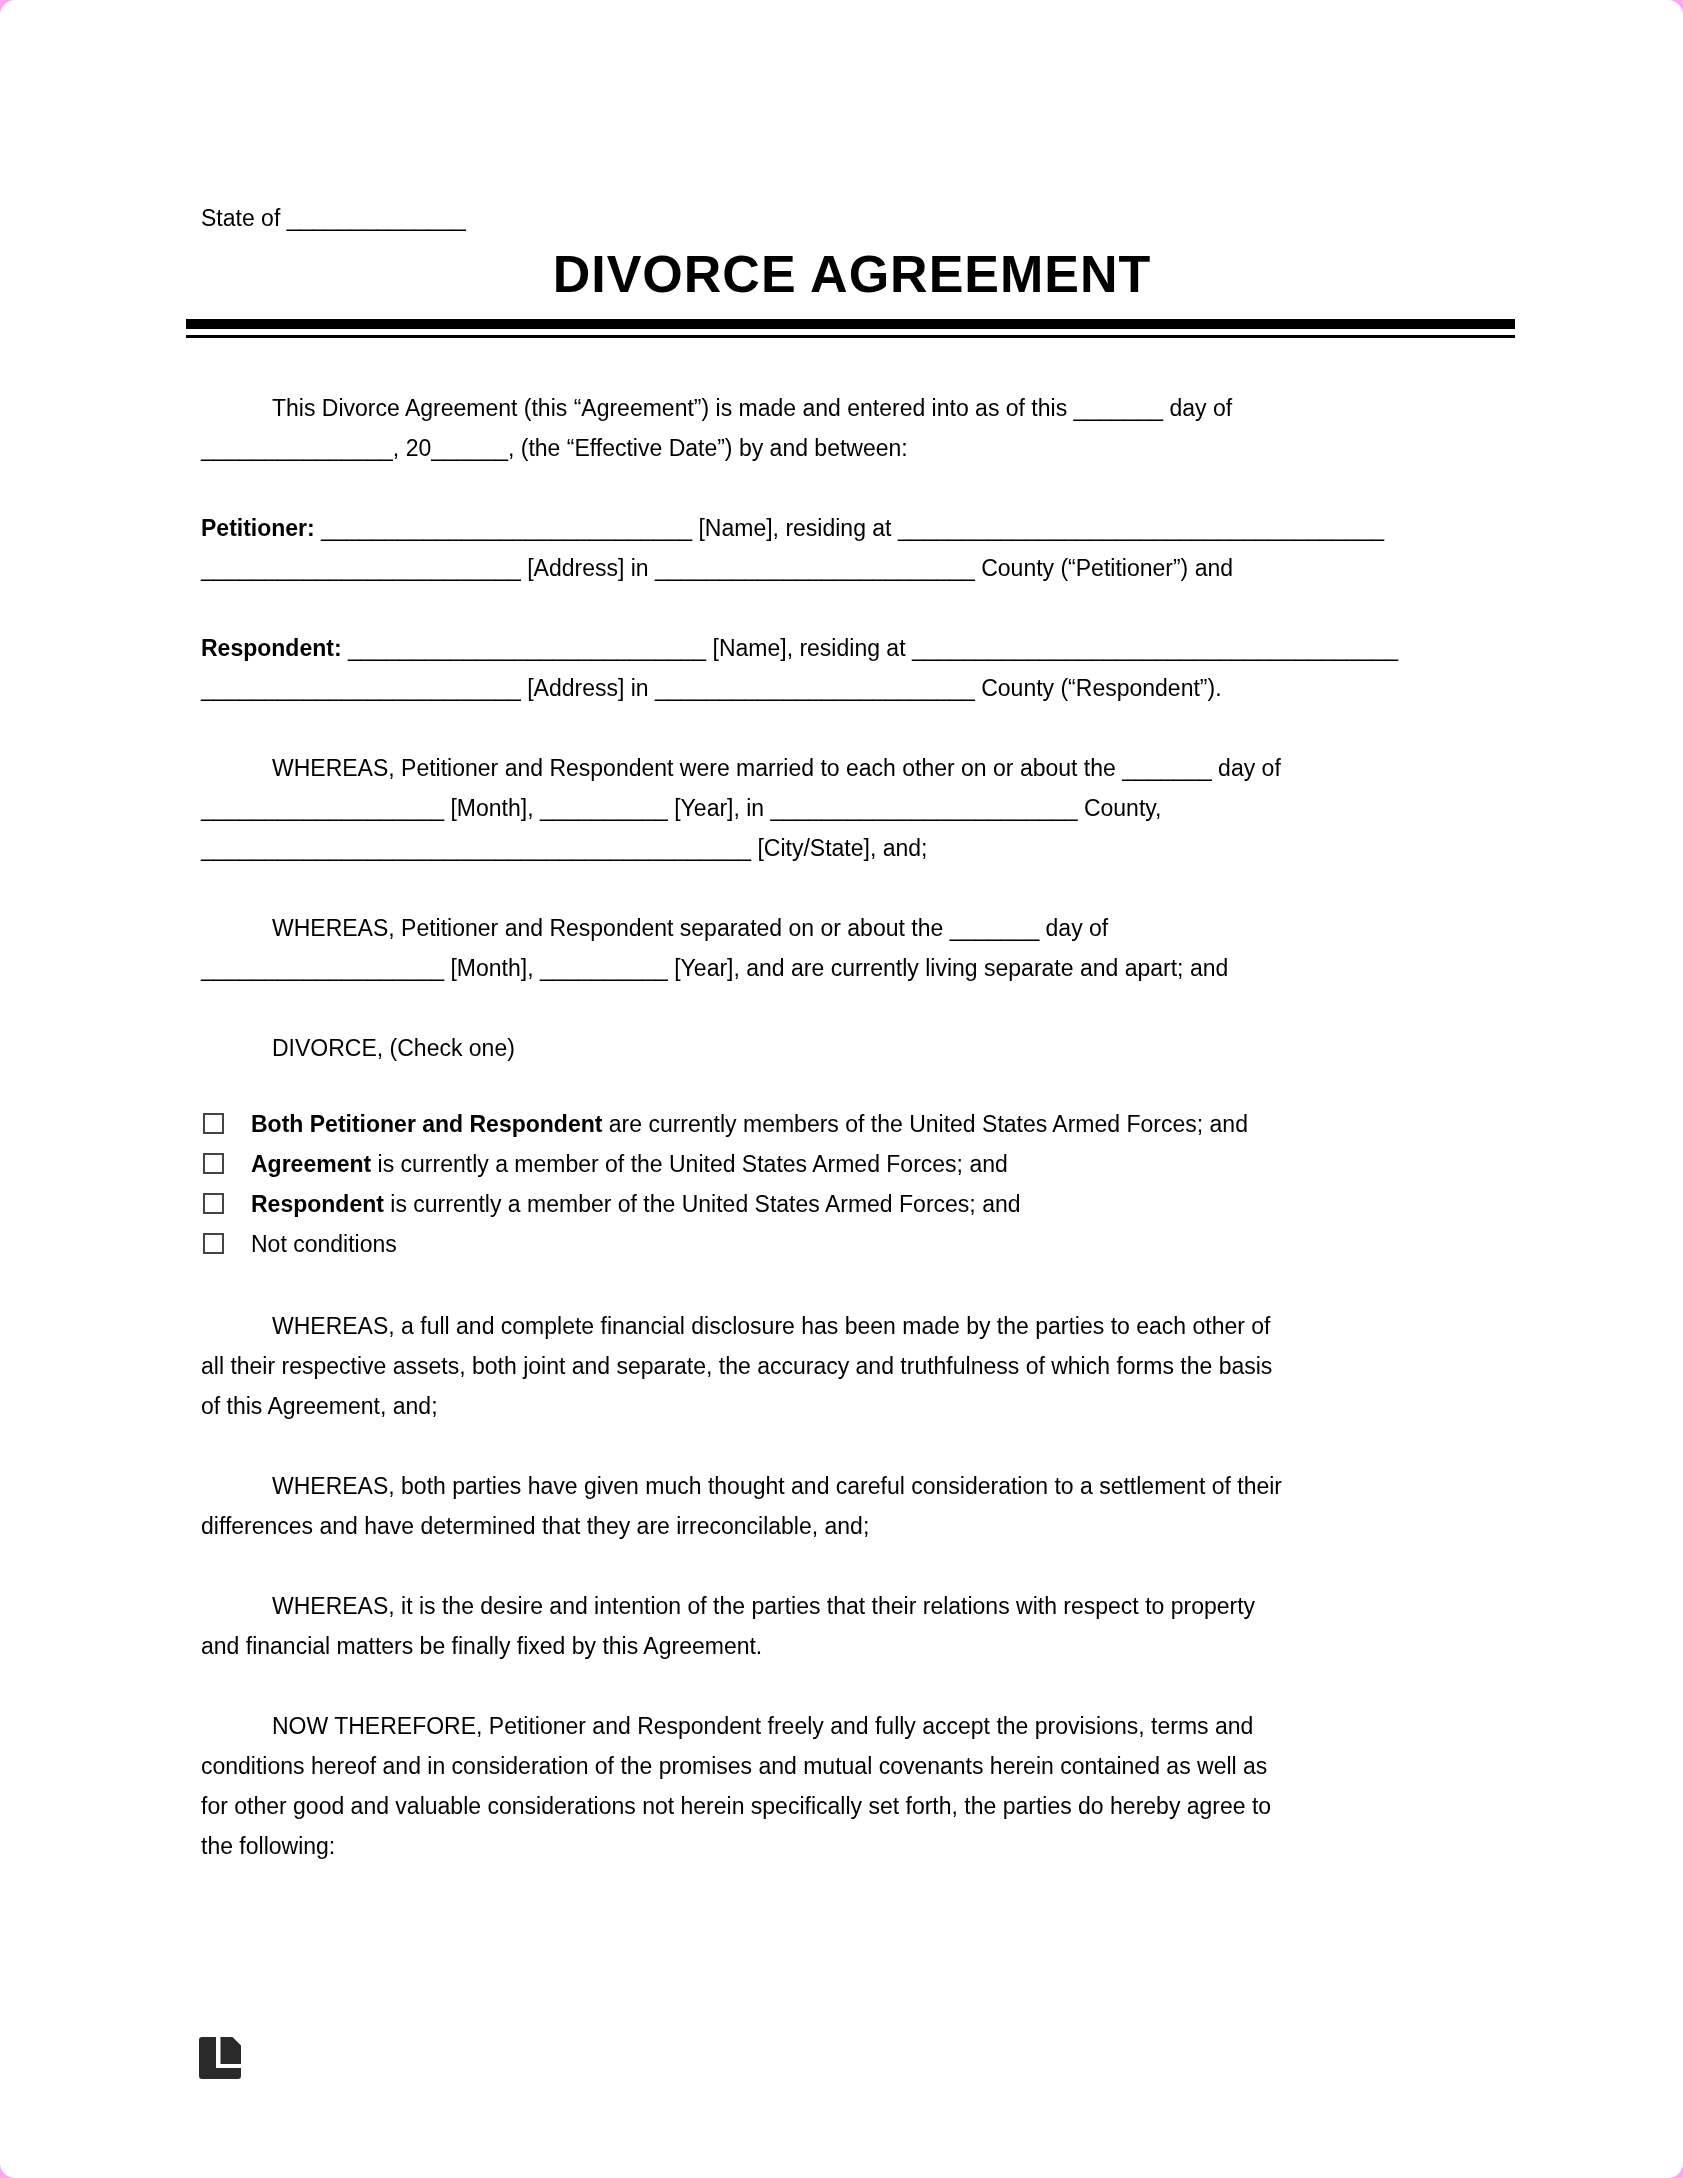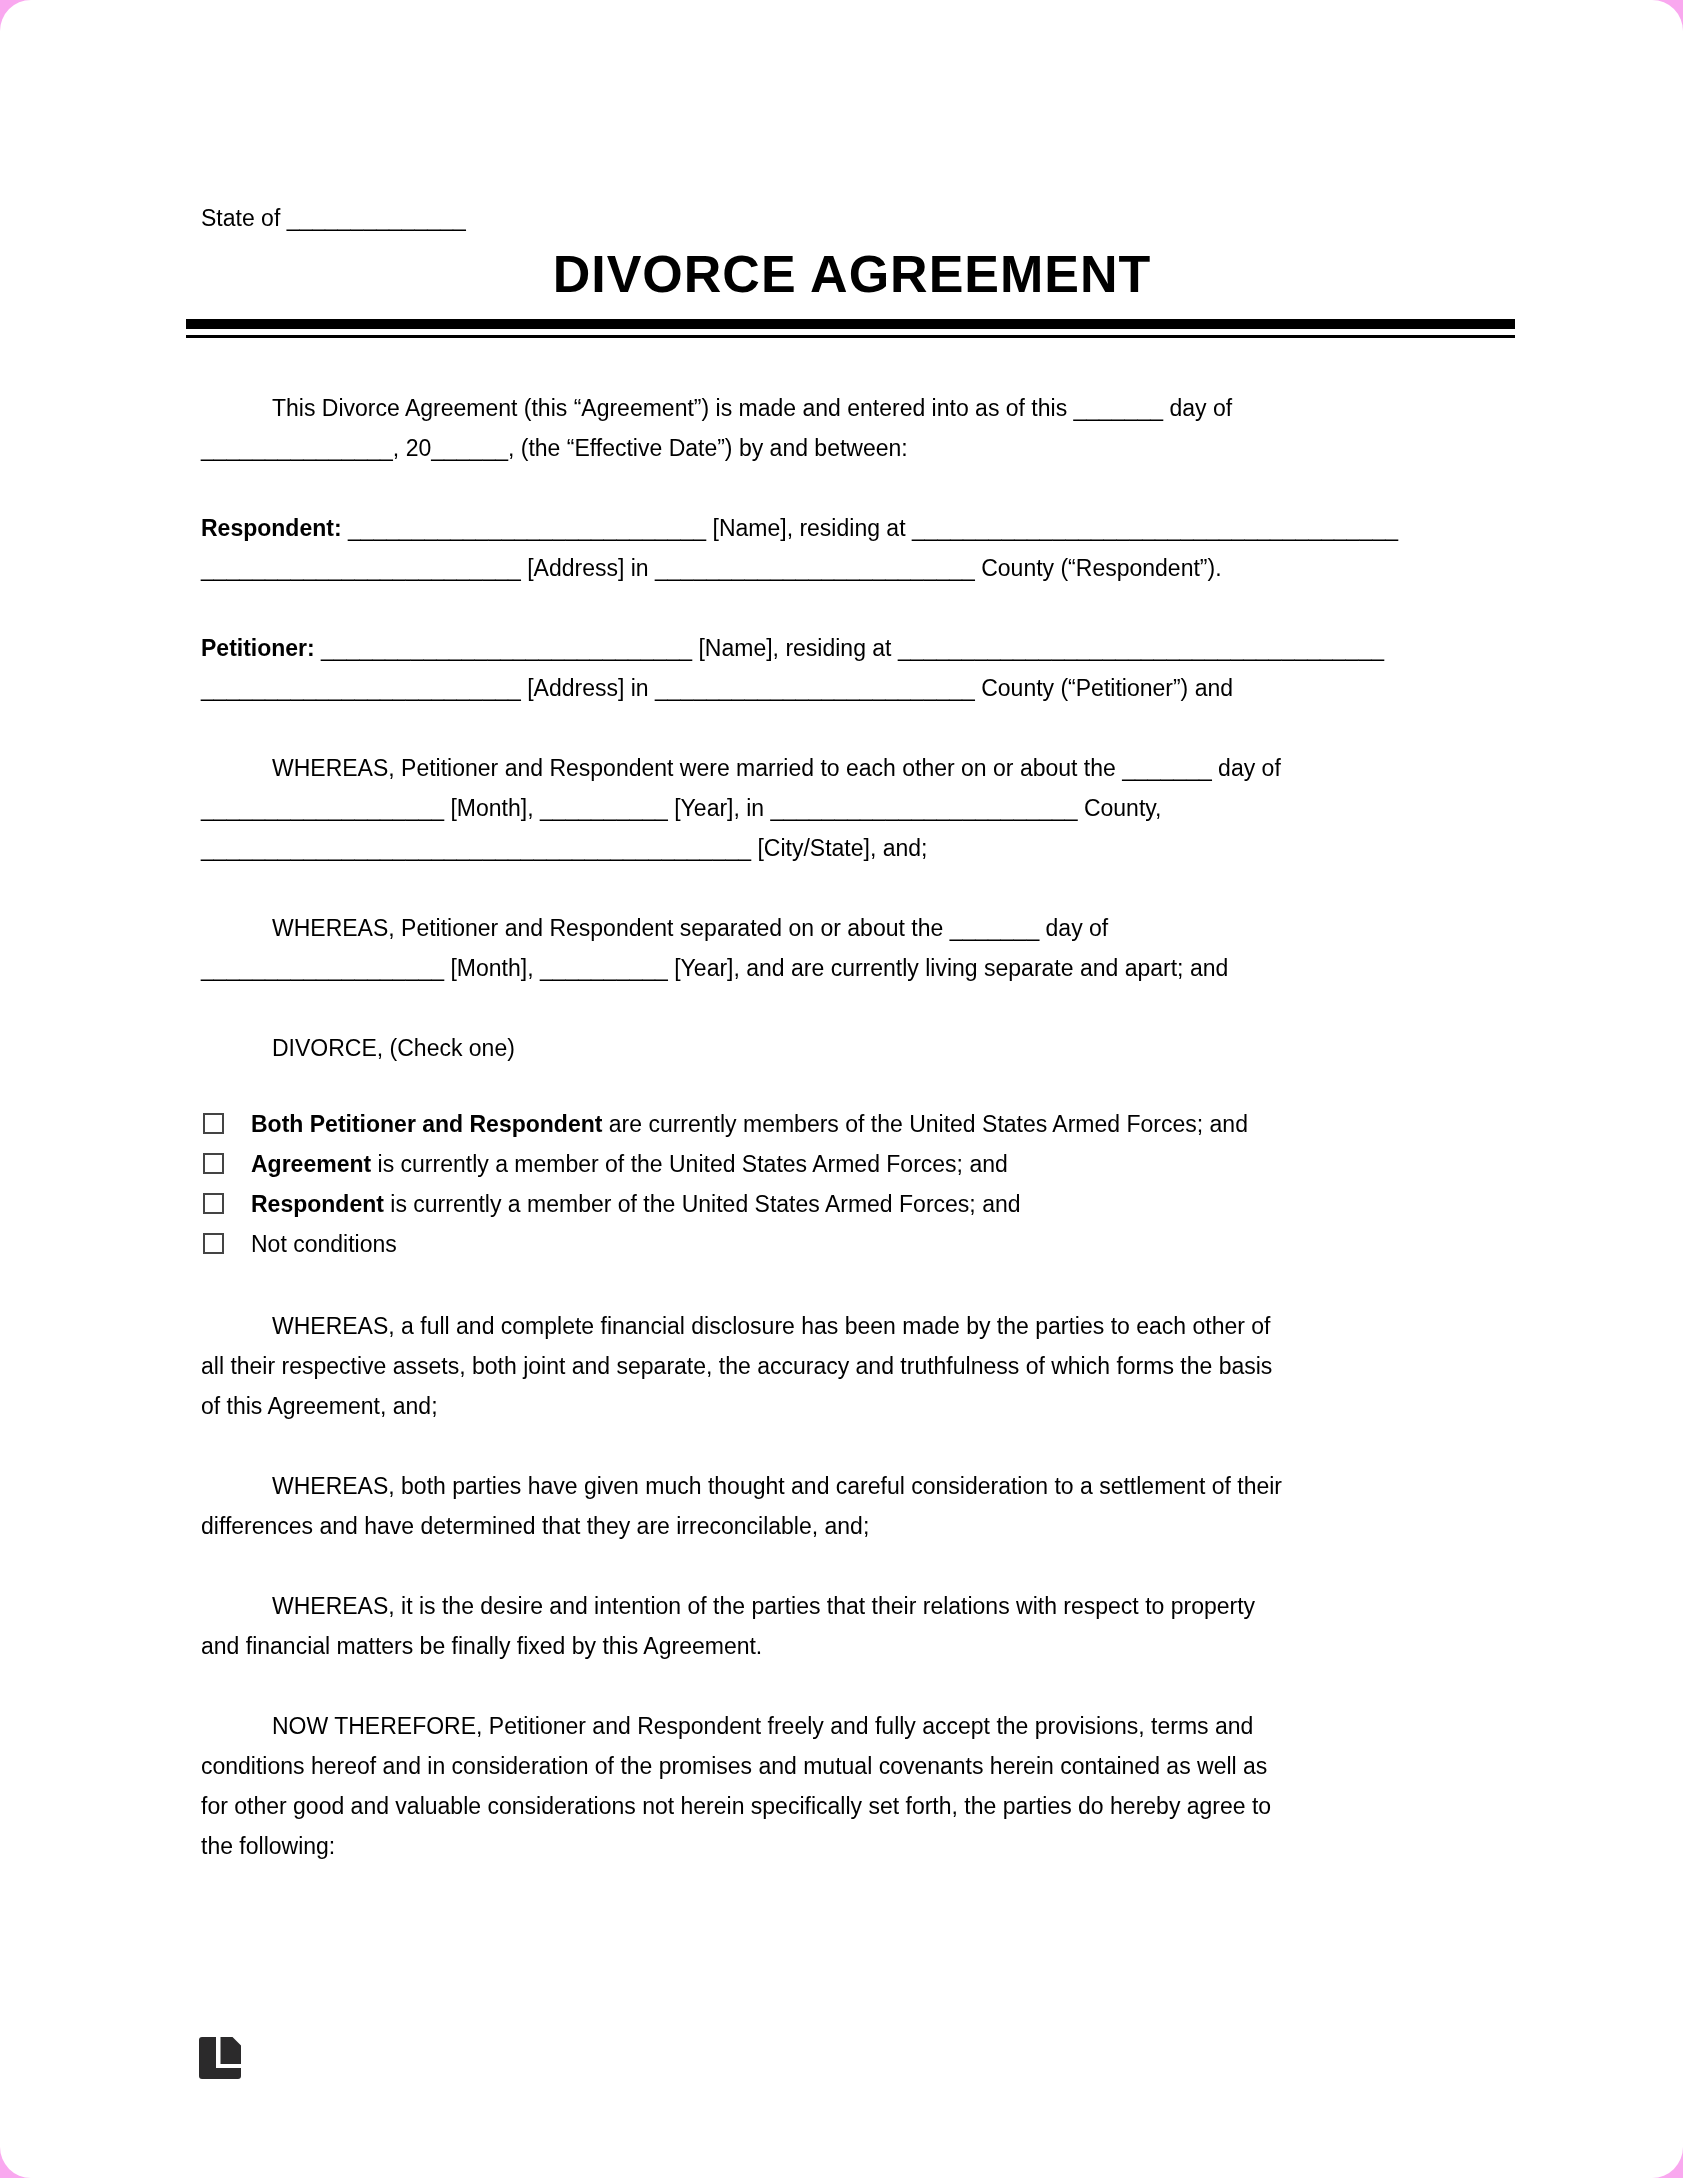"State of ______________" .page { border-radius: 31px -> 15px }
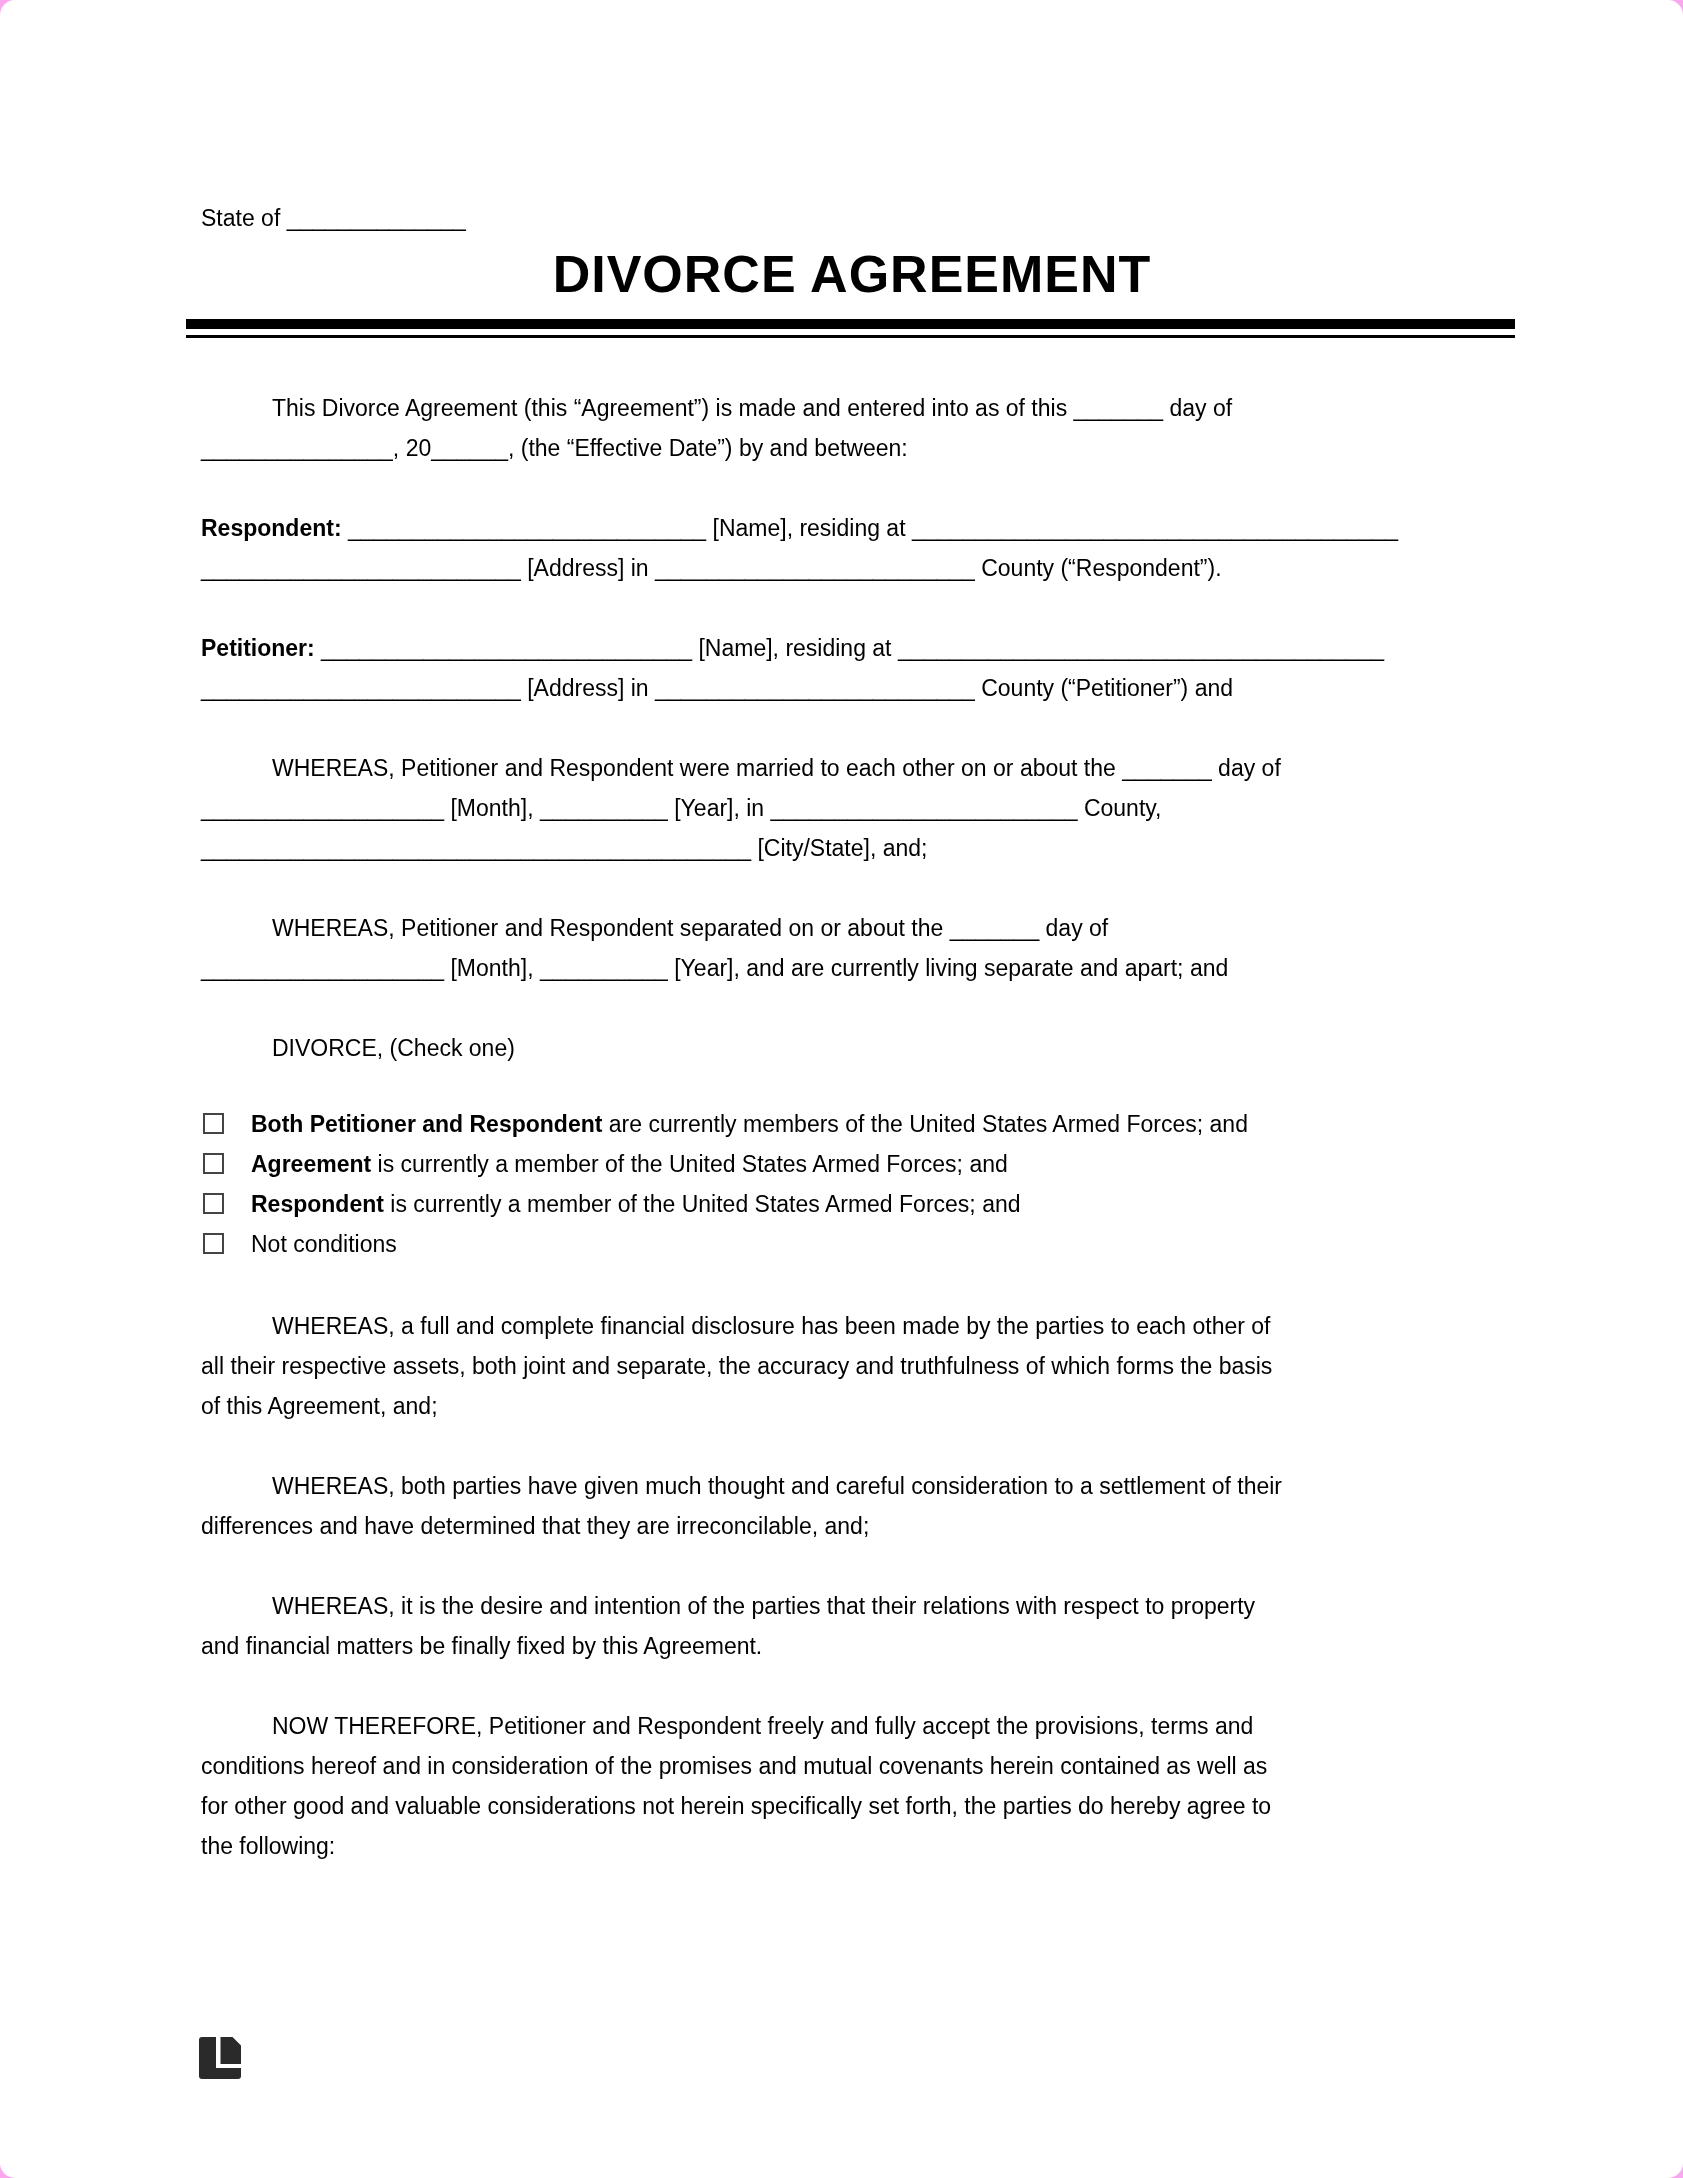"Respondent: ____________________________" p.para { order: before "Petitioner:" -> after "Petitioner:" }
